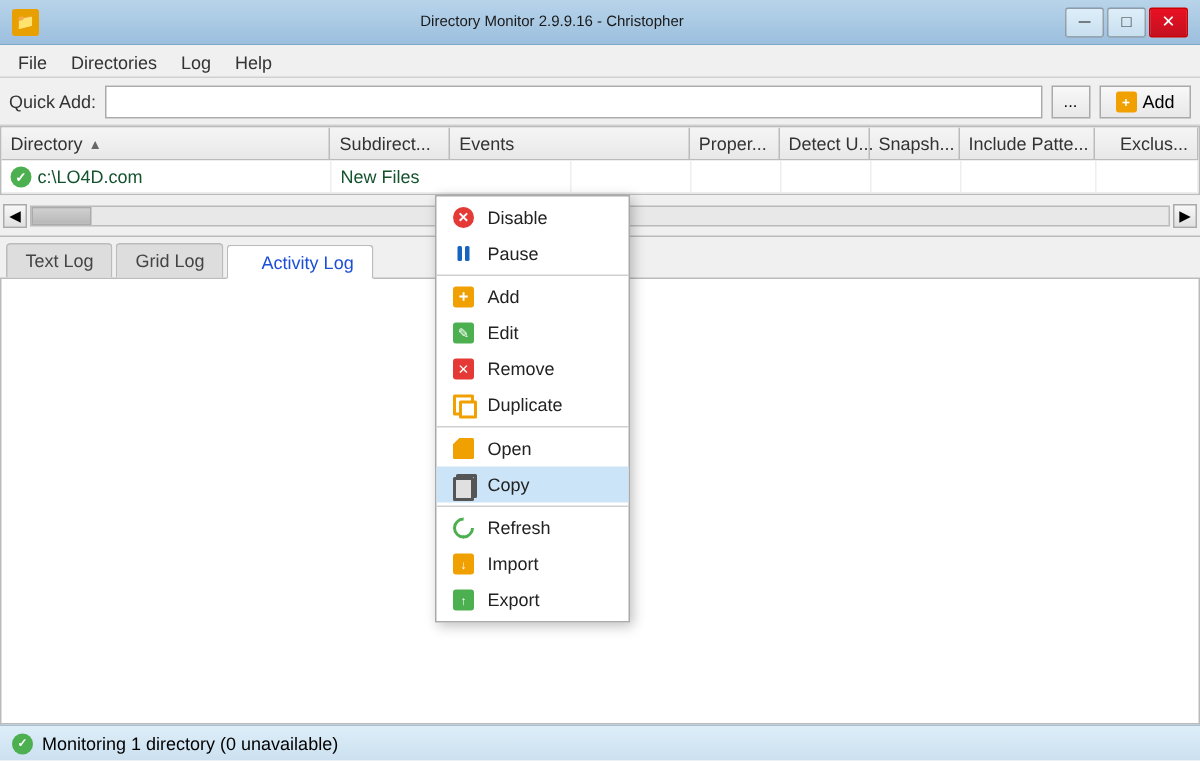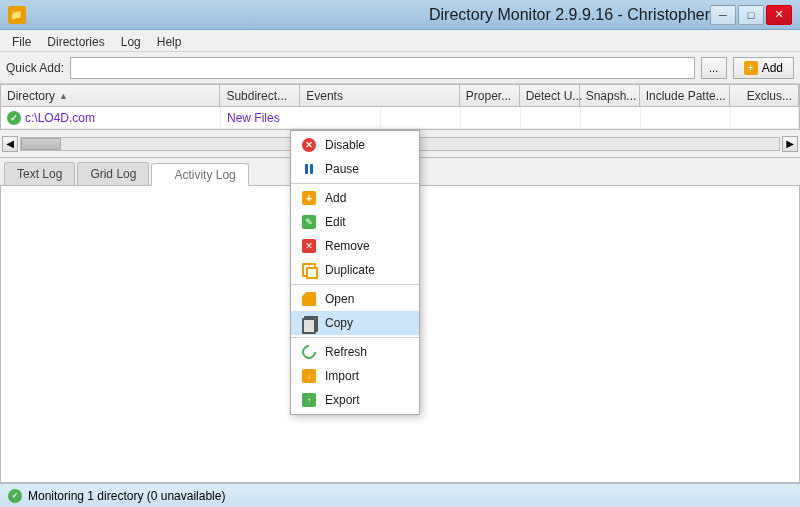"Directory Monitor 2.9.9.16 - Christopher" .title-bar-text { font-size: 16px -> 10px; text-align: right -> center }
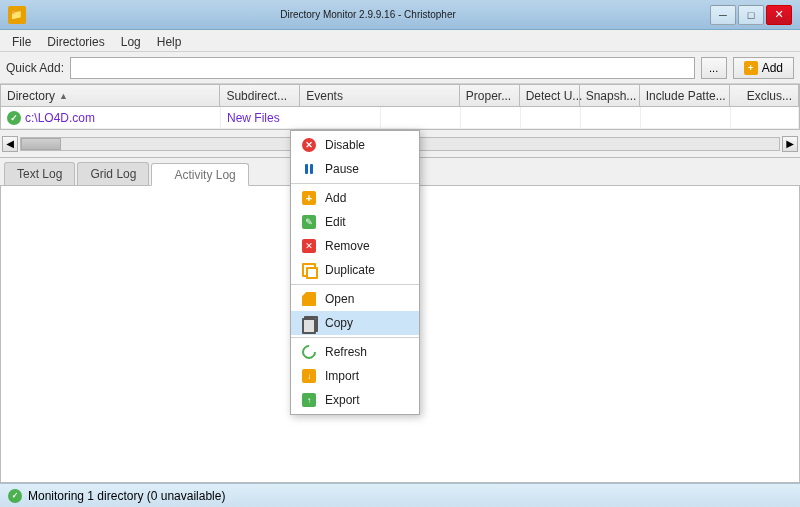"c:\LO4D.com" .td { color: #6d28d9 -> #14532d }
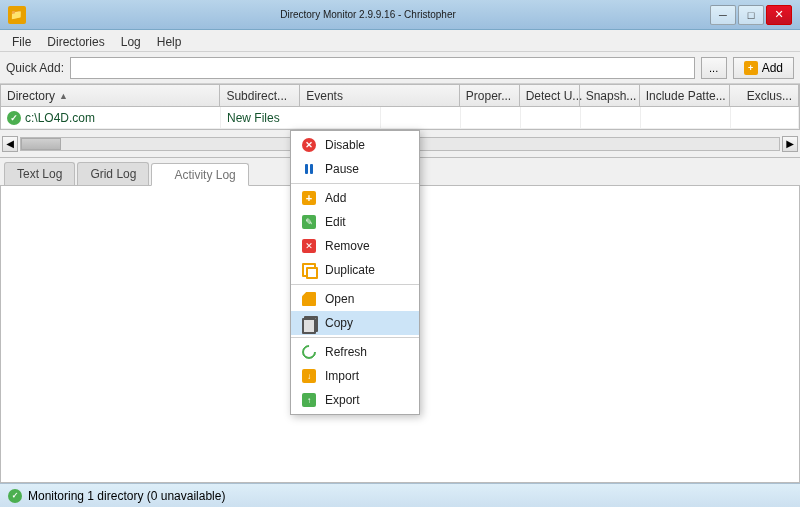"Activity Log" .tab.active { color: #737373 -> #1d4ed8 }
